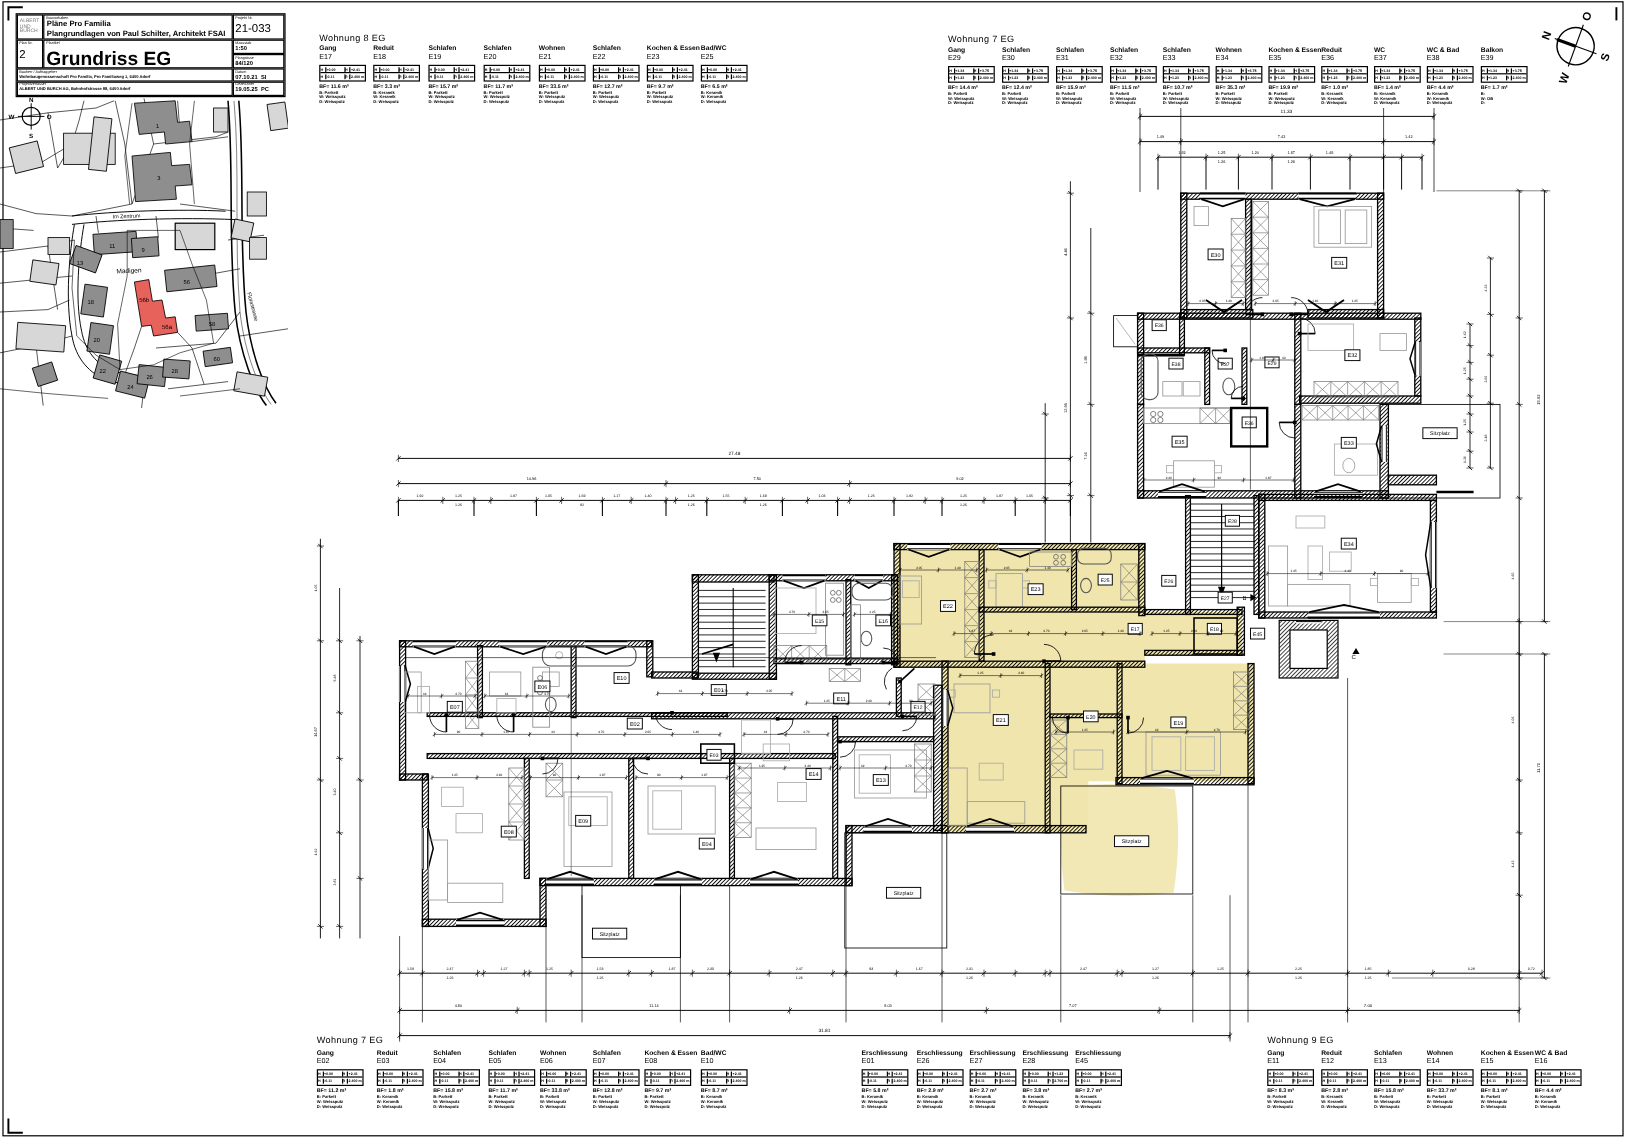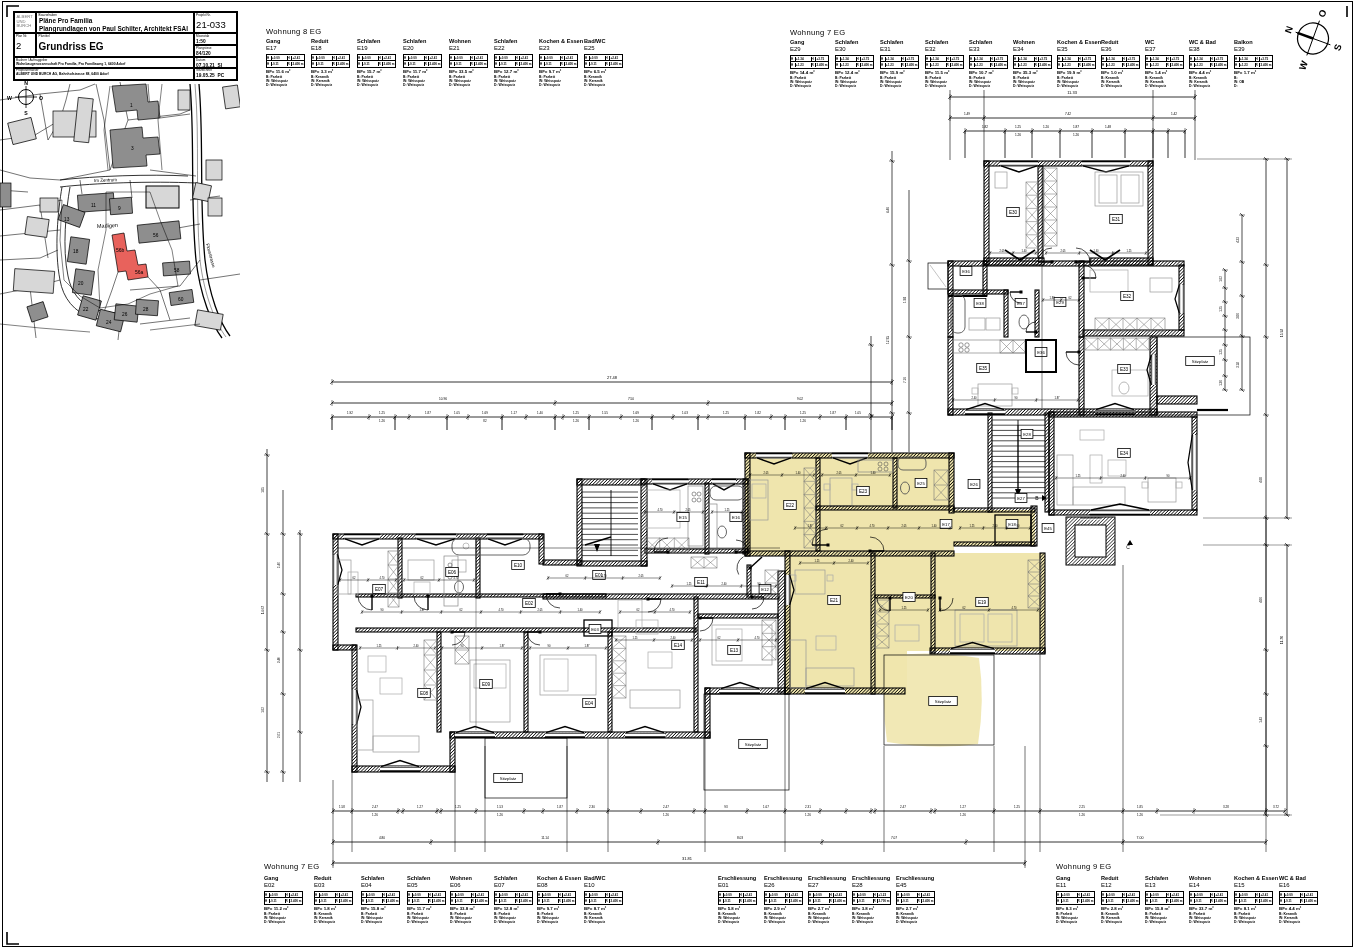"Grundriss EG" .b3 { font-size: 10px -> 16px }
